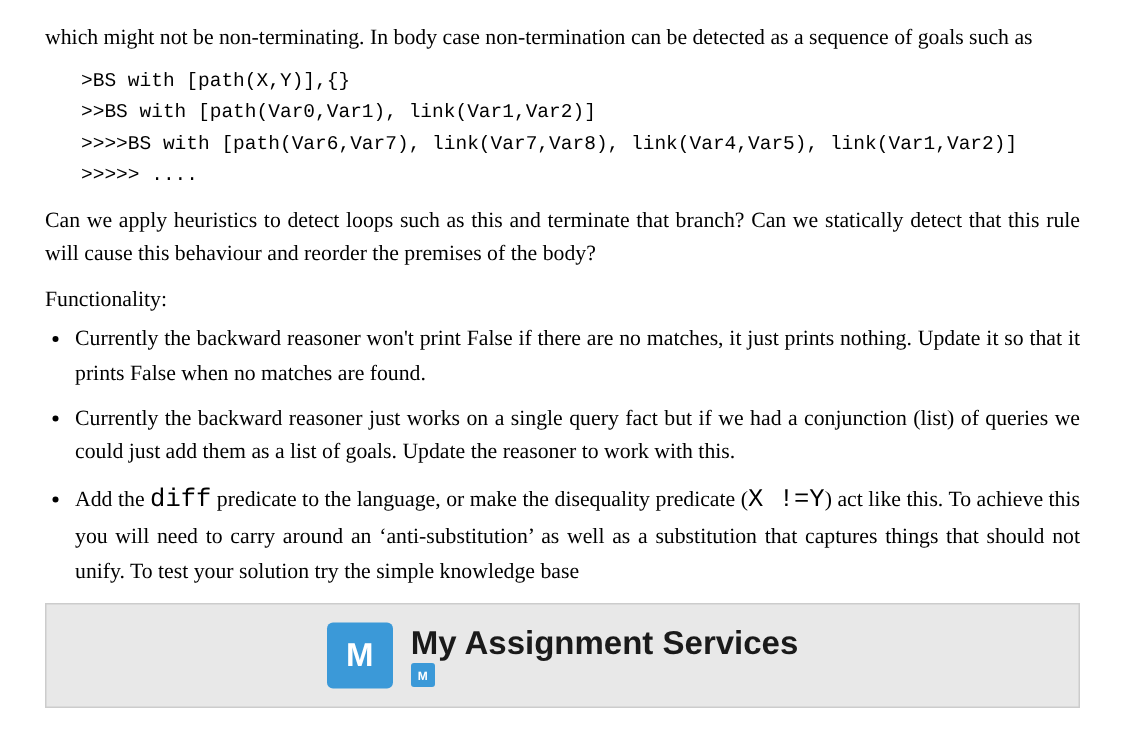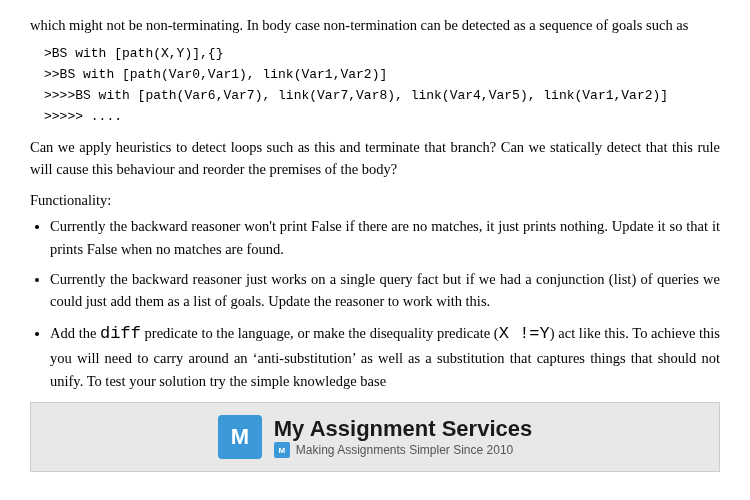">BS with [path(X,Y)],{}" .code-block { margin: 8px 0 8px 14px -> 8px 0 8px 24px }
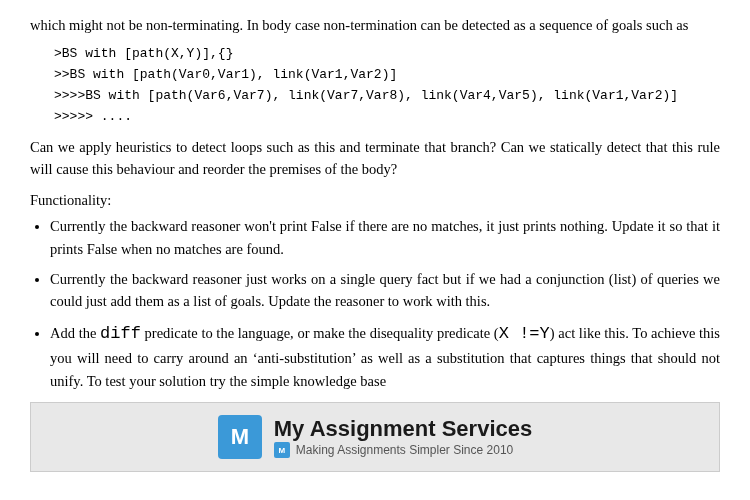"Making Assignments Simpler Since 2010" span { html: <span>Making Assignments Simpler Since 2010</span> -> none }
